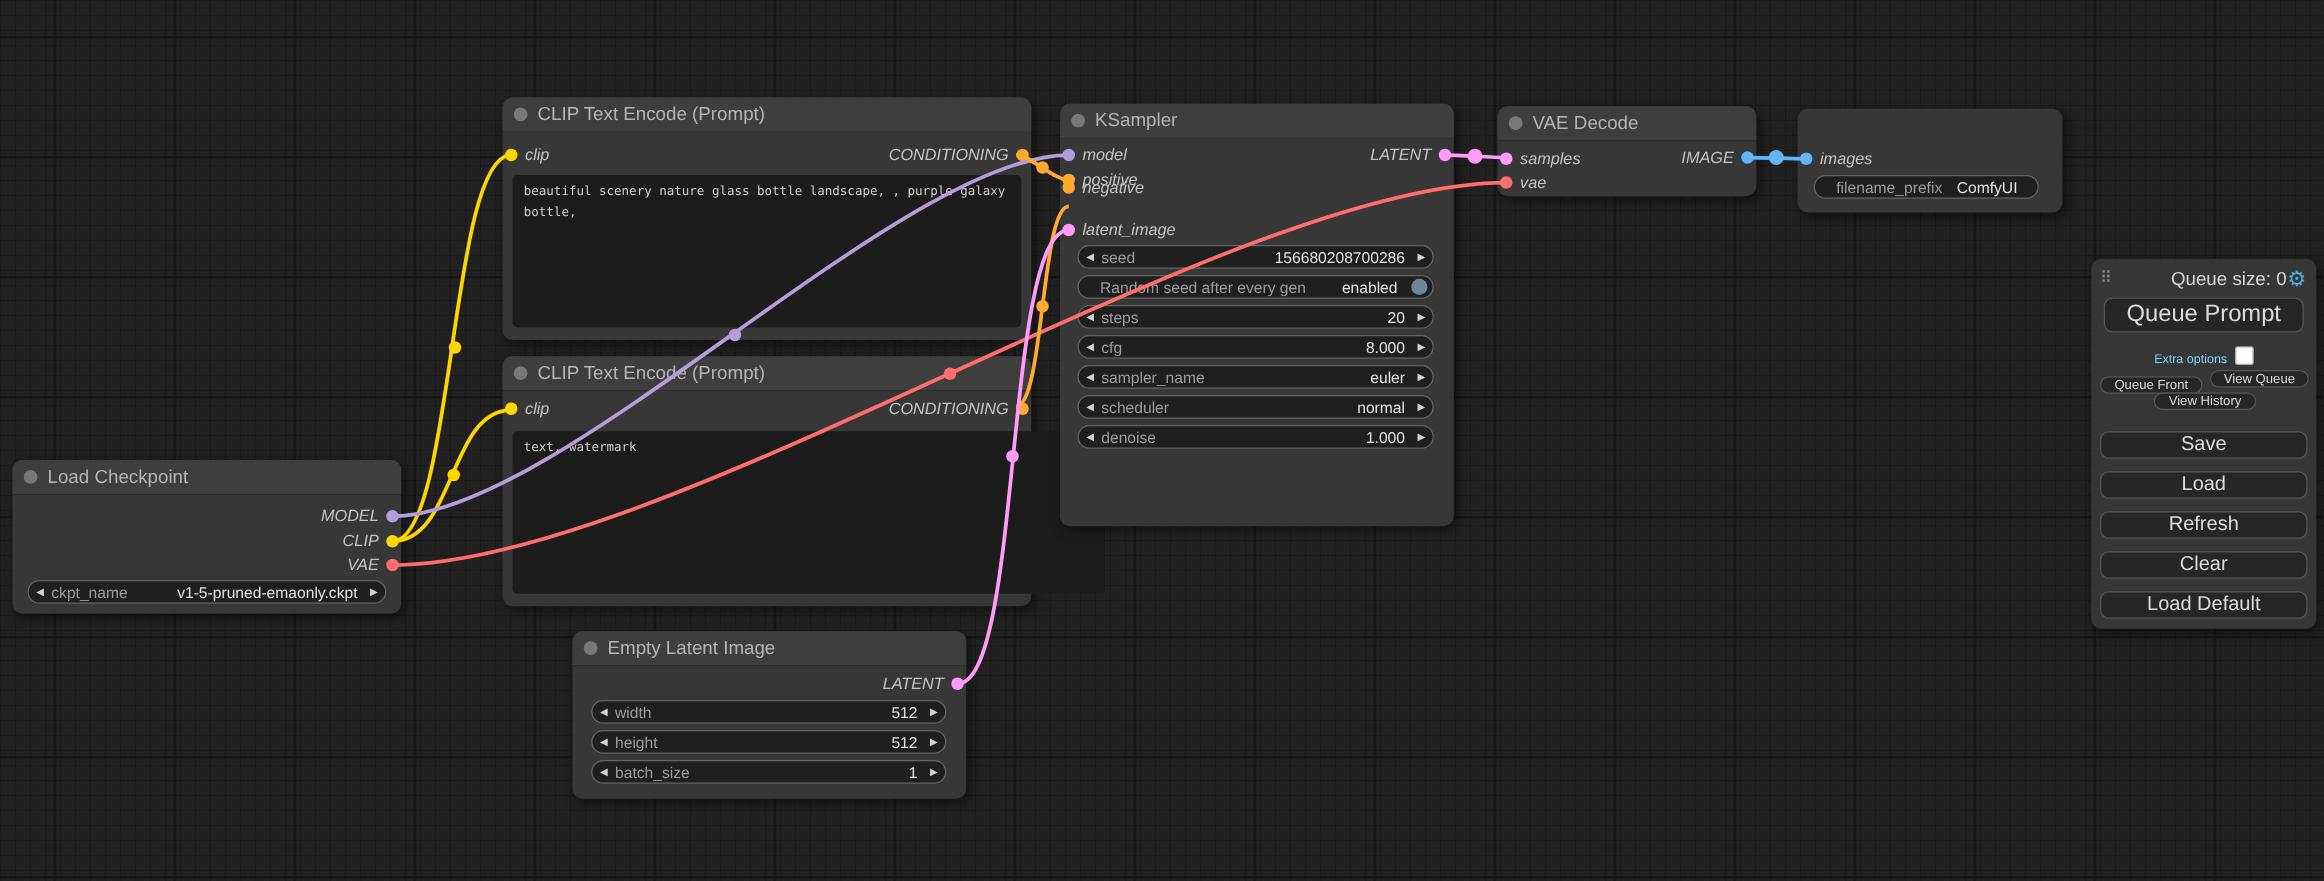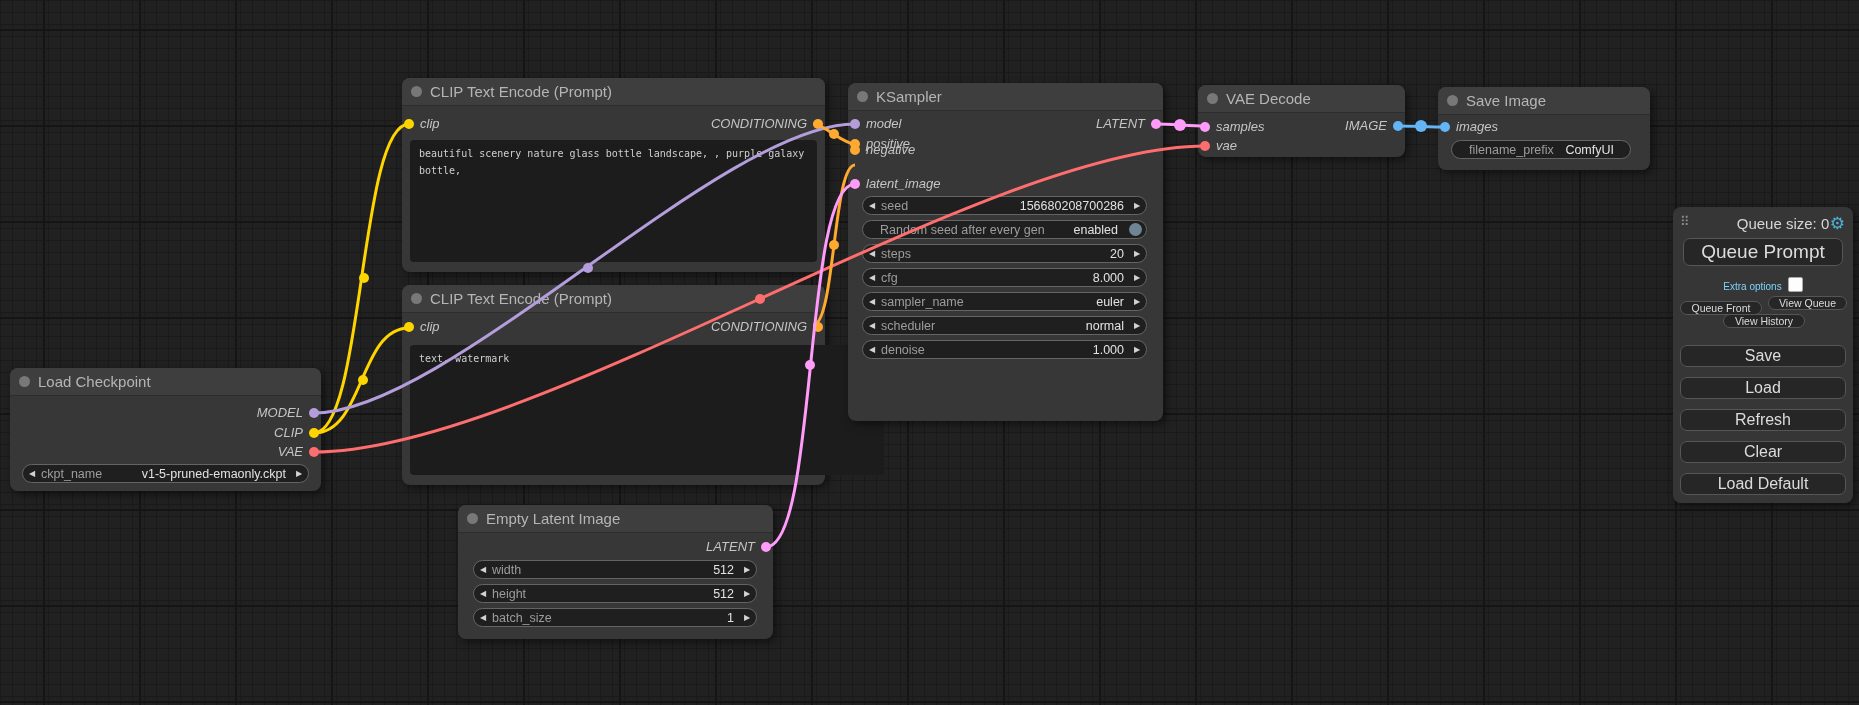"Save Image" div.ntitle { html: <div><span></span><span>Save Image</span></div> -> none }
